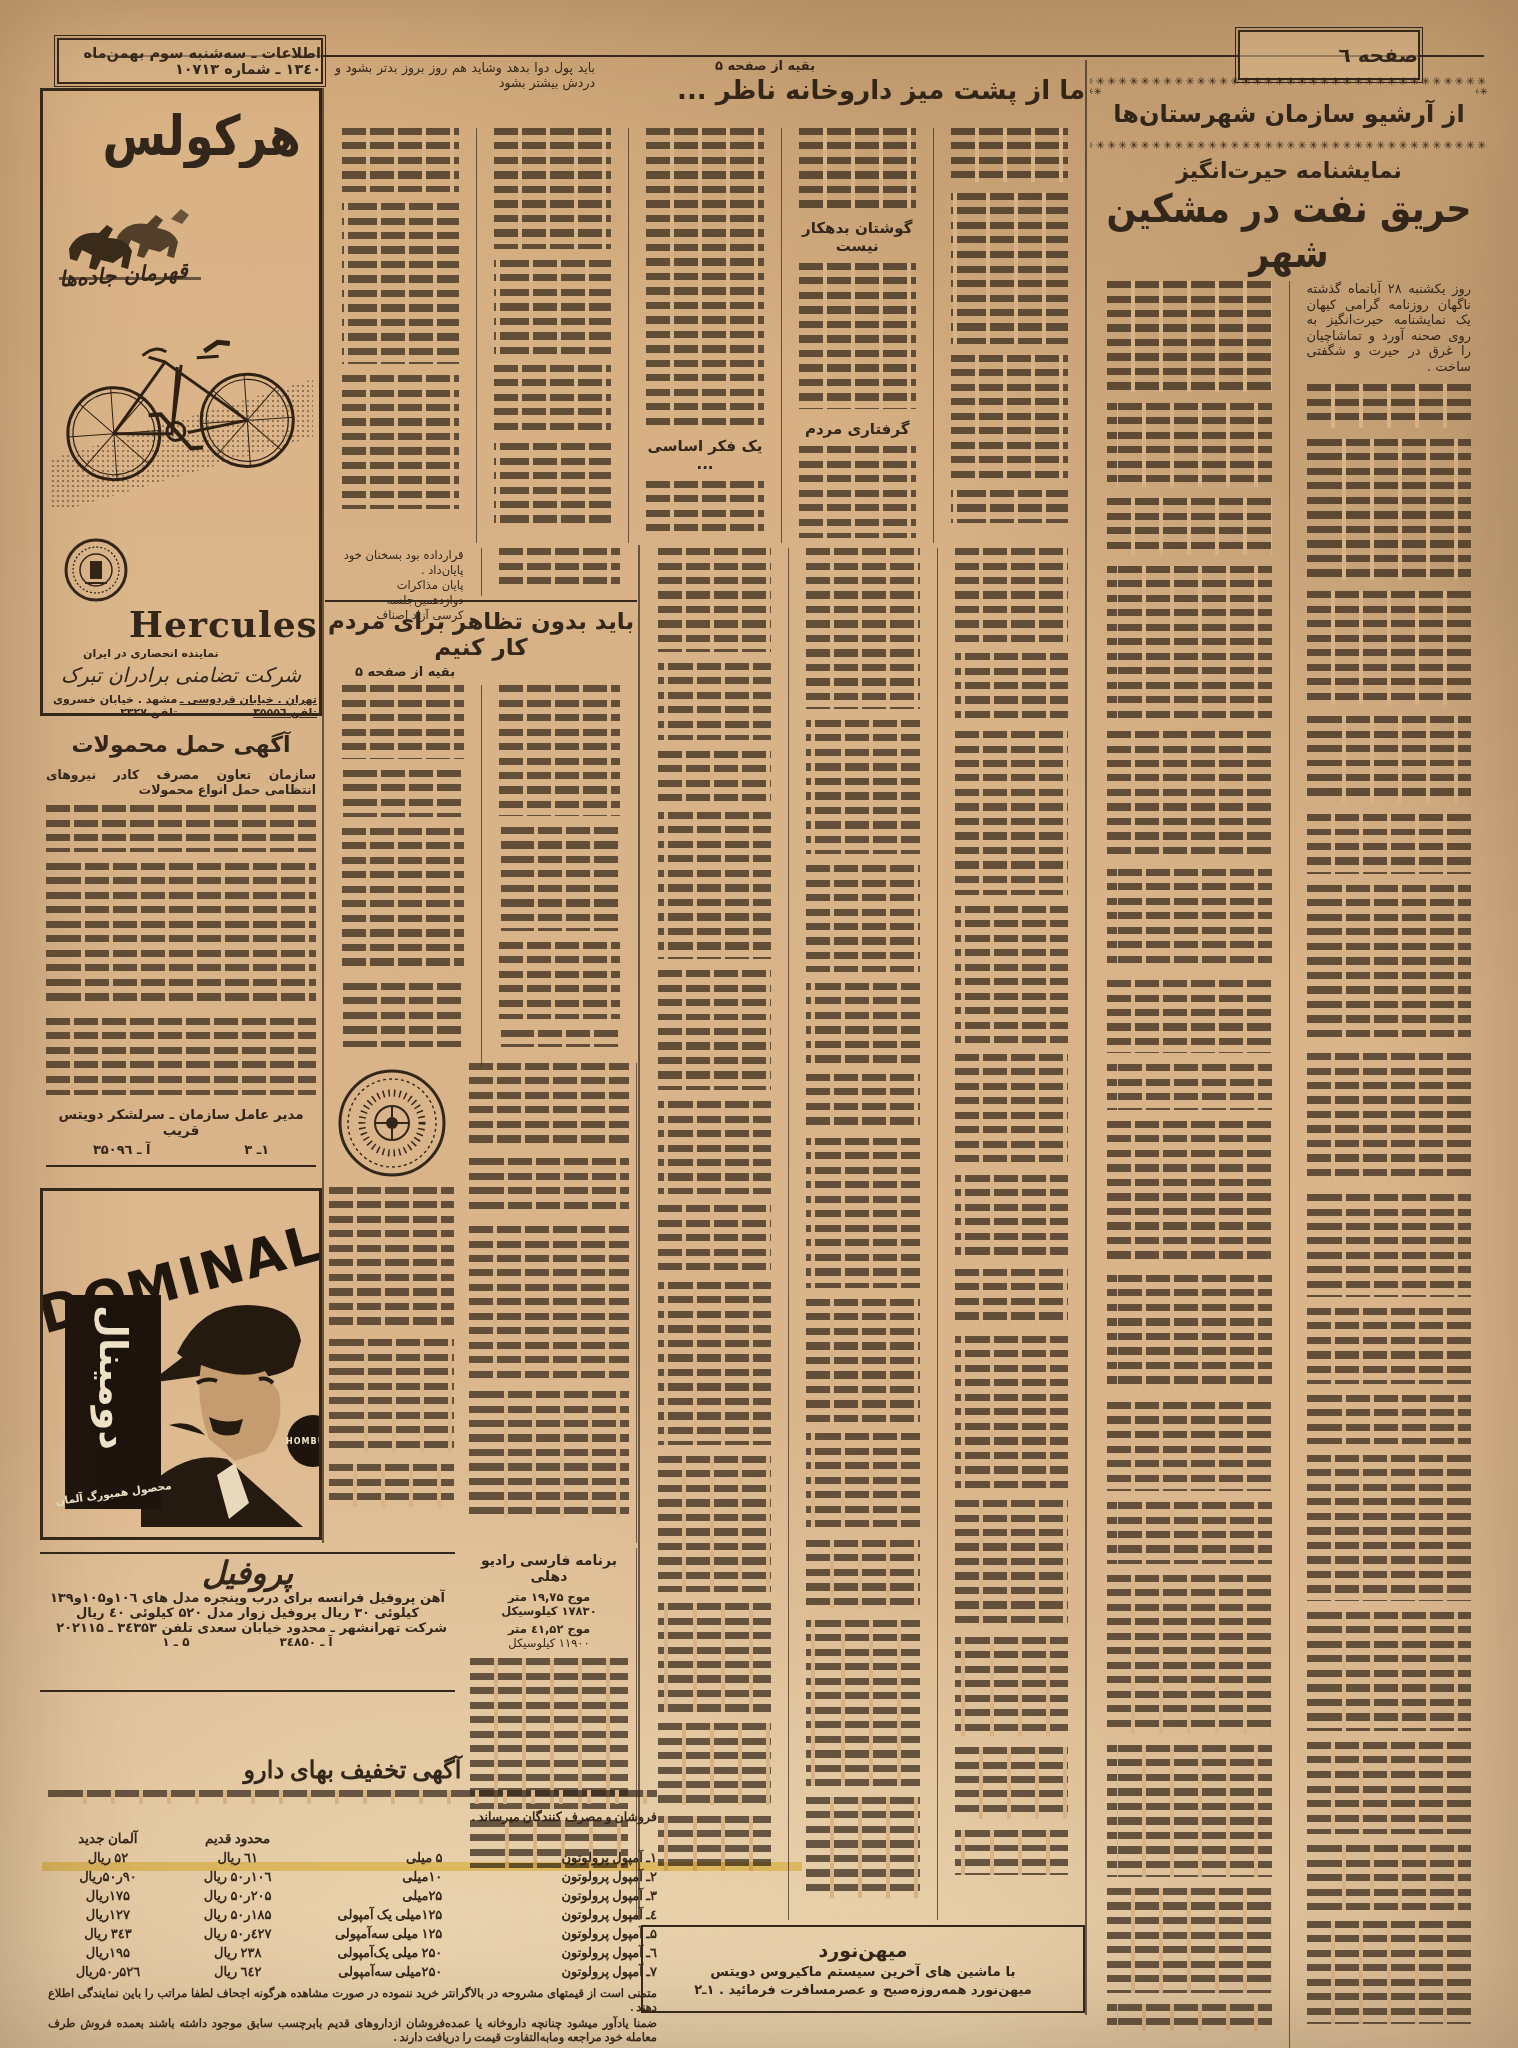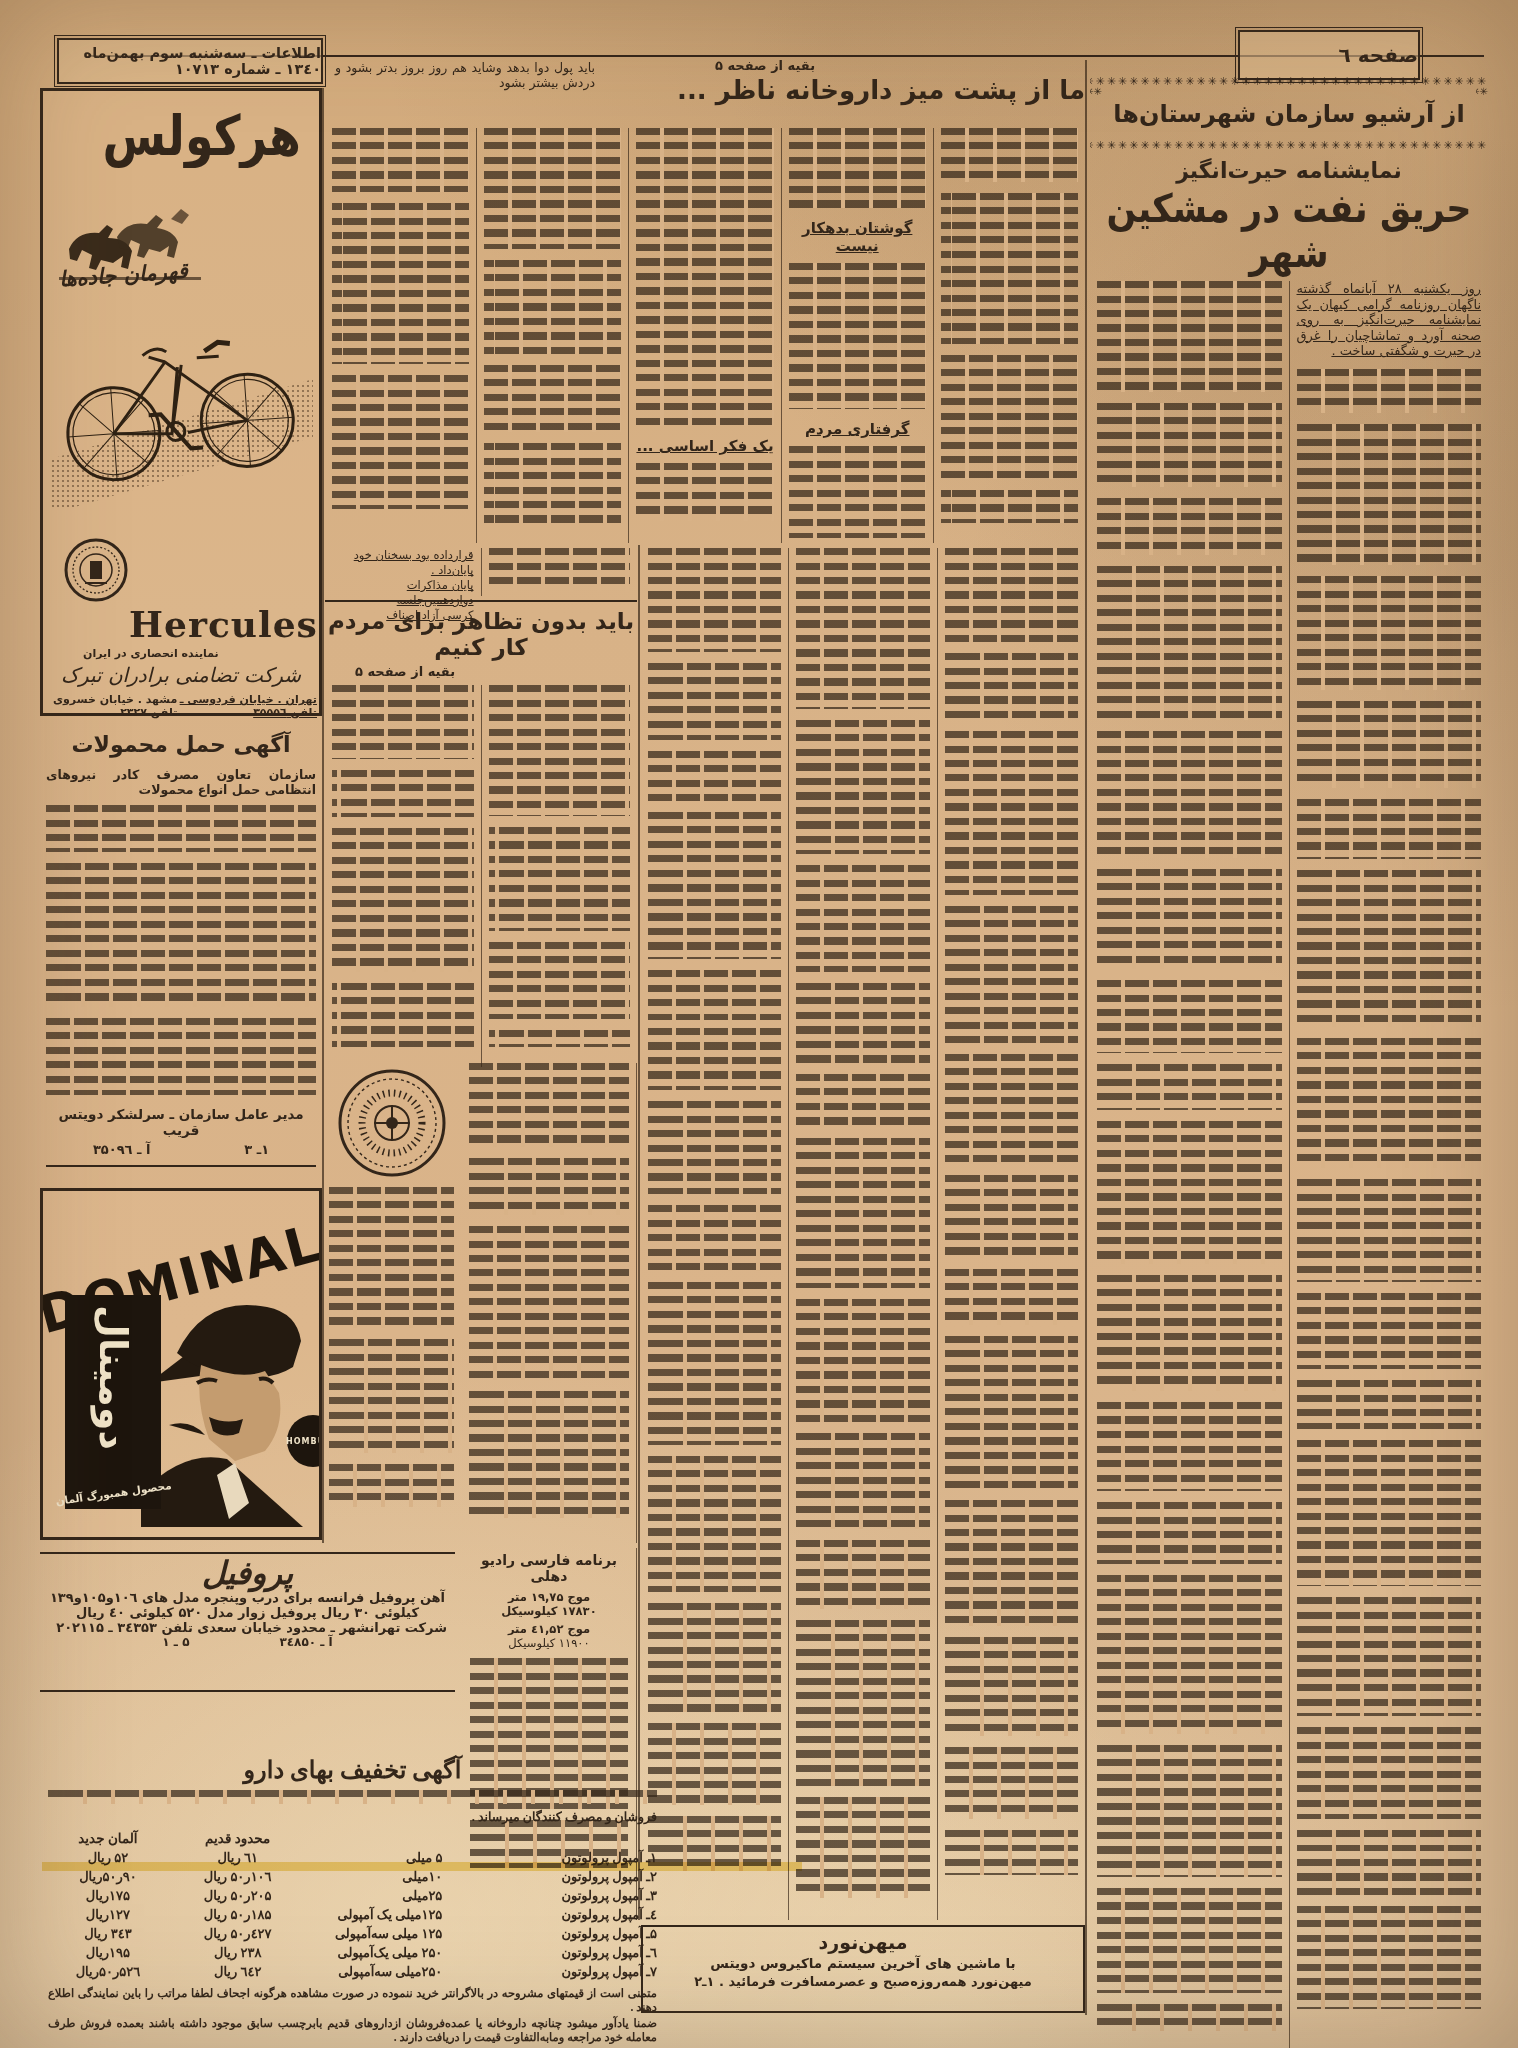"گوشتان بدهکار نیست" .col { padding: 0 7px -> 0 17px; text-decoration: underline -> none }
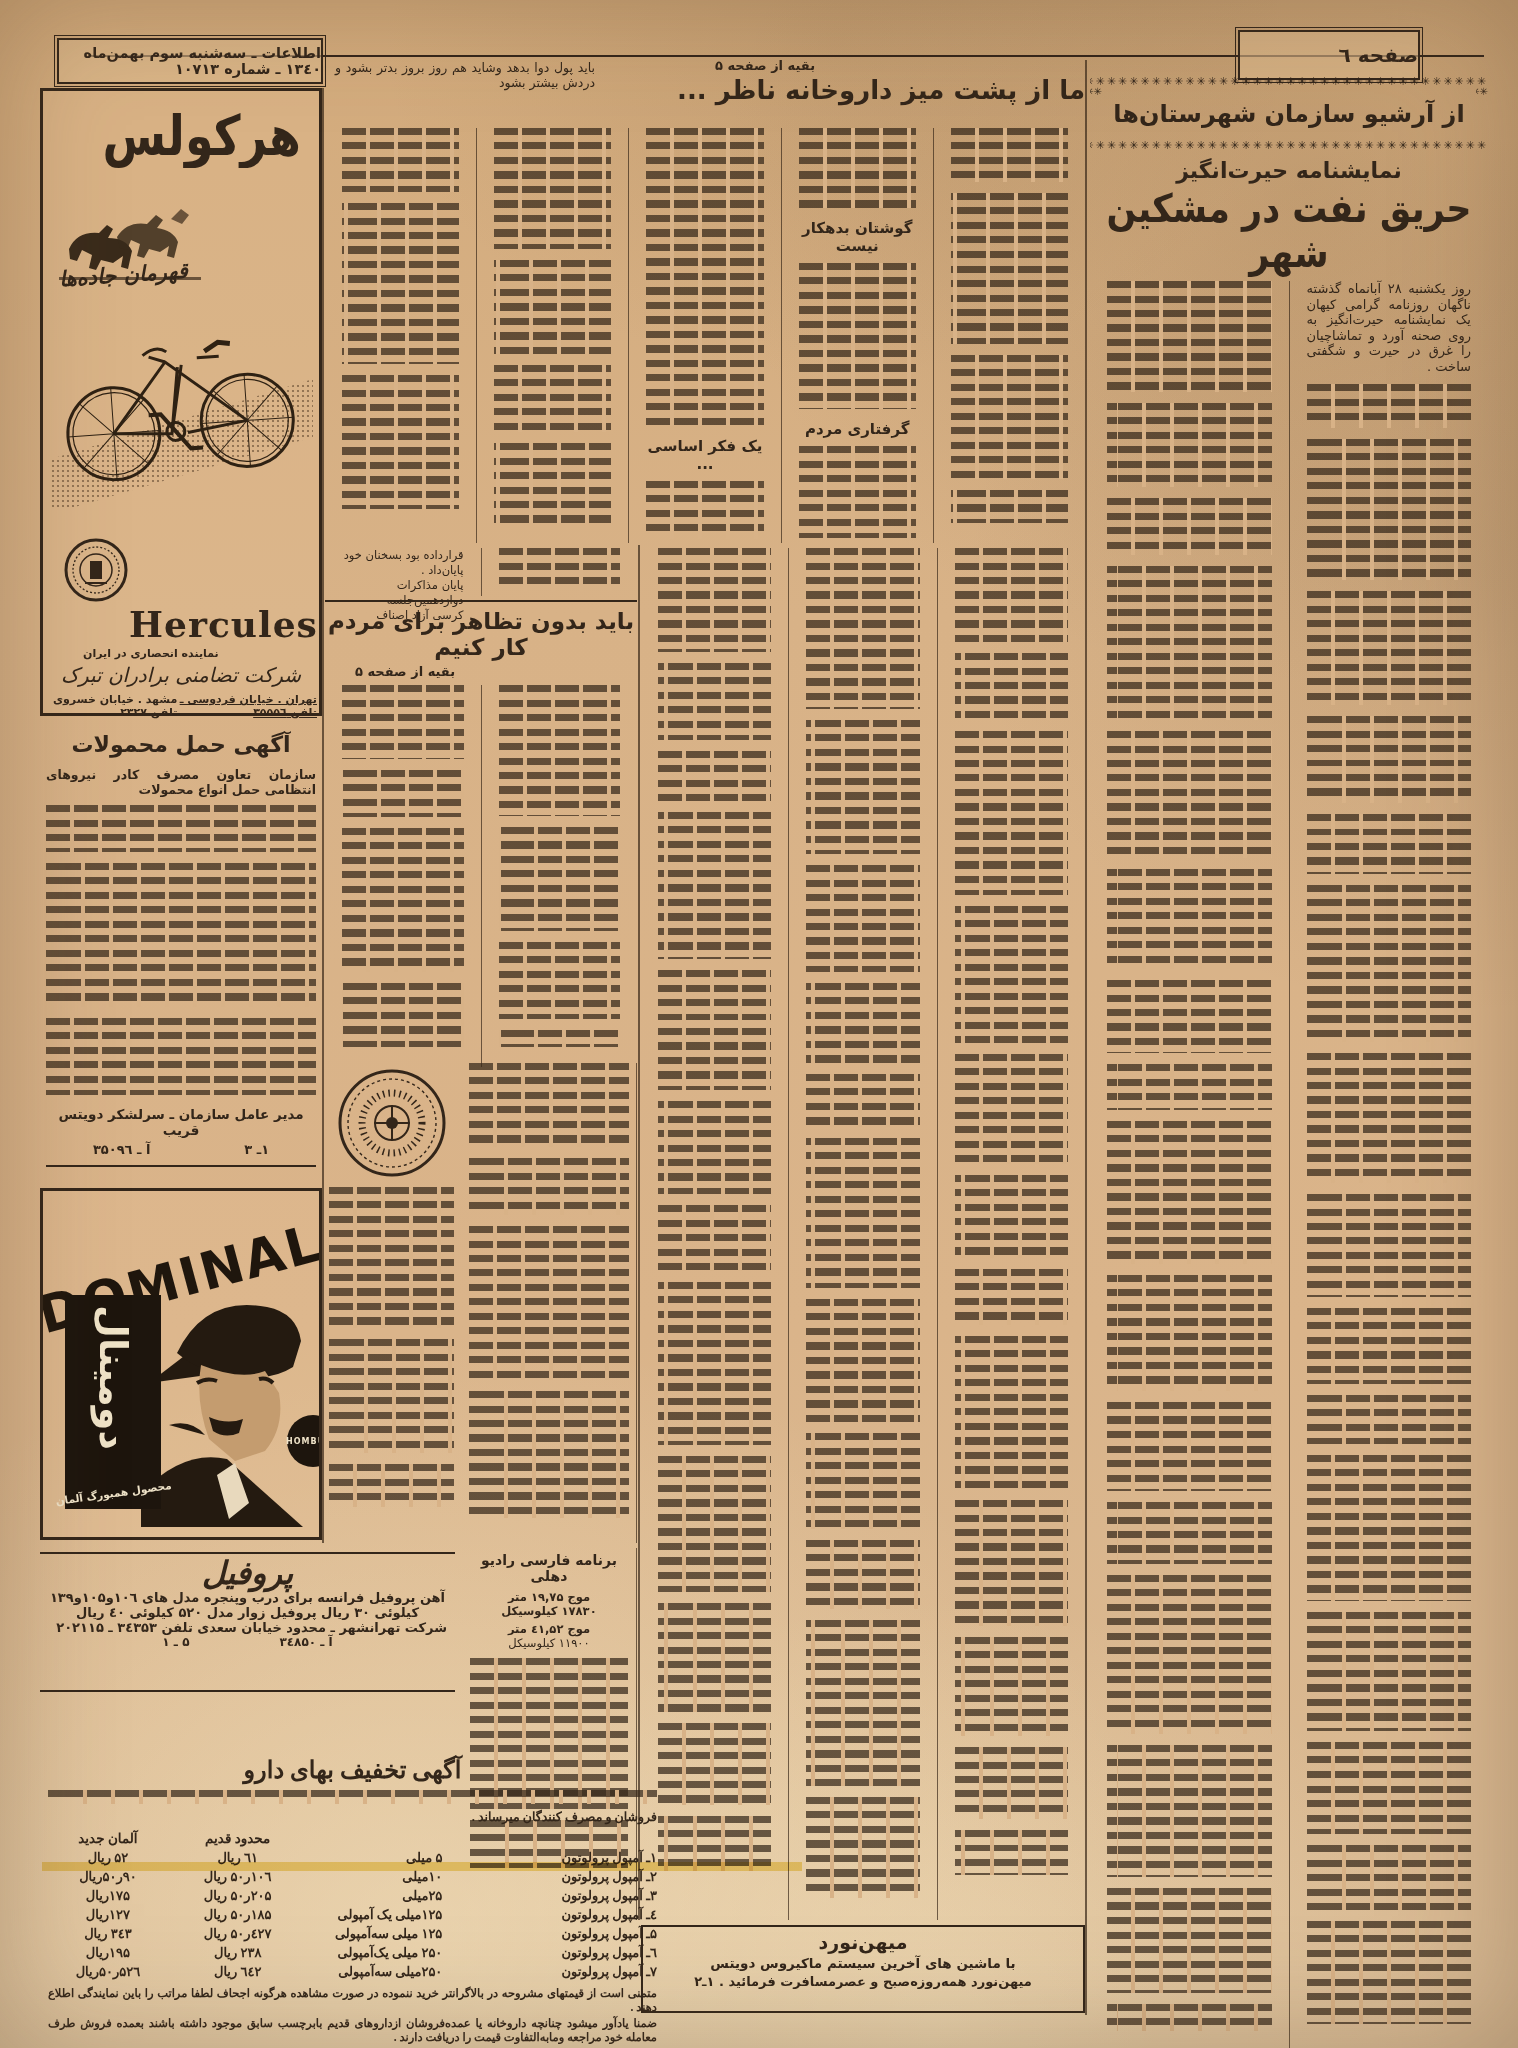"میهن‌نورد" section.b { padding: 4px 10px -> 12px 10px }
